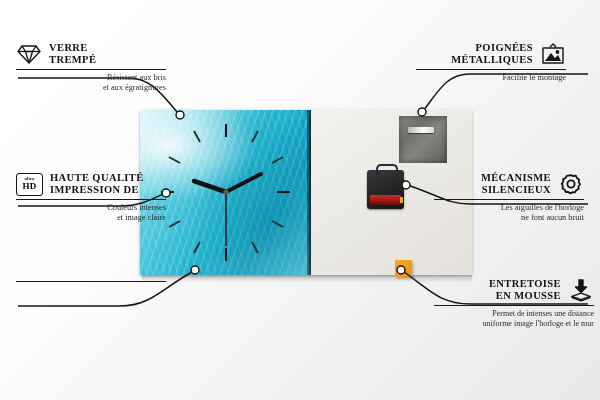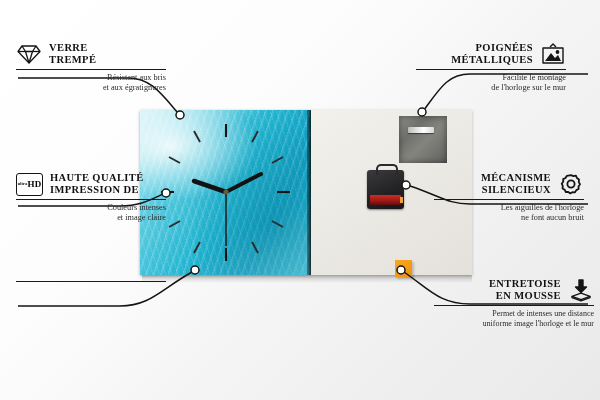"de l'horloge sur le mur" div { html: <div>de l'horloge sur le mur</div> -> none }
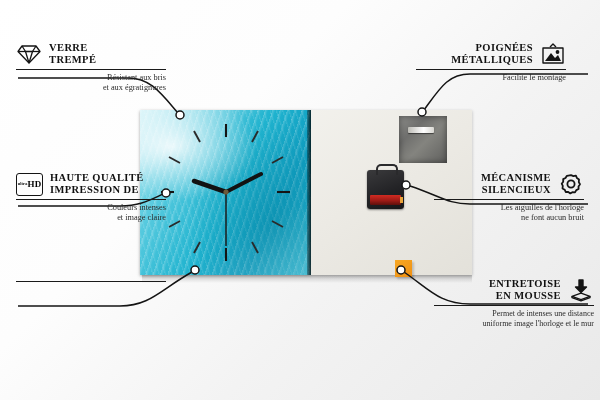"HD" .hdbadge { flex-direction: row -> column }
